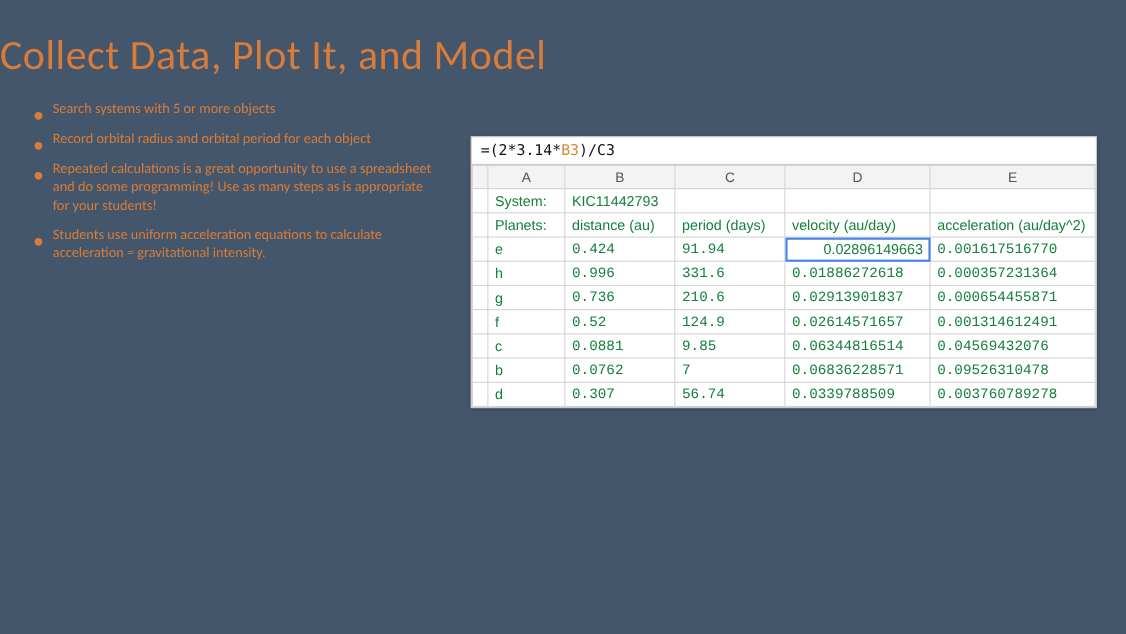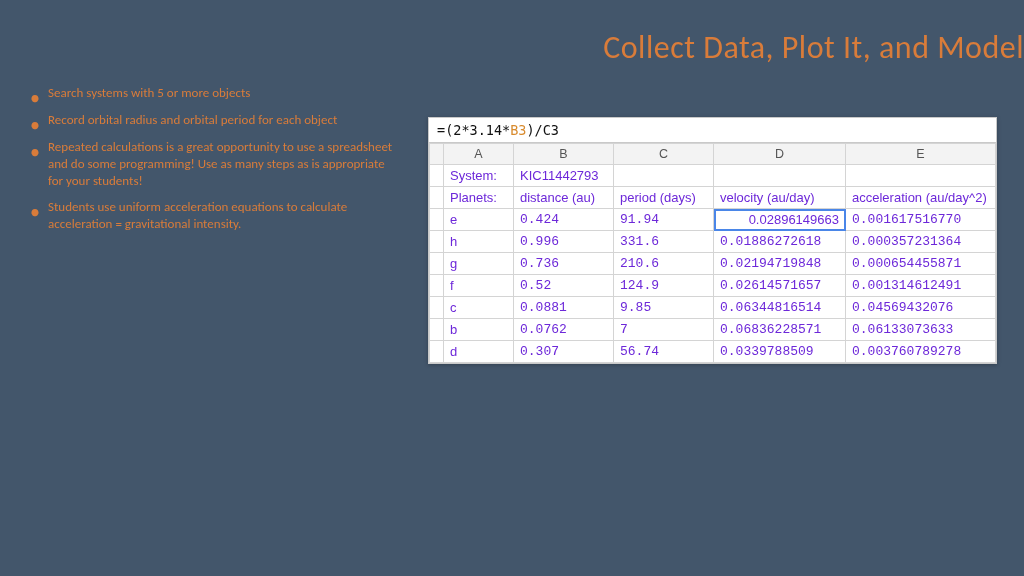"Collect Data, Plot It, and" .title { font-size: 32px -> 38px; text-align: right -> left }
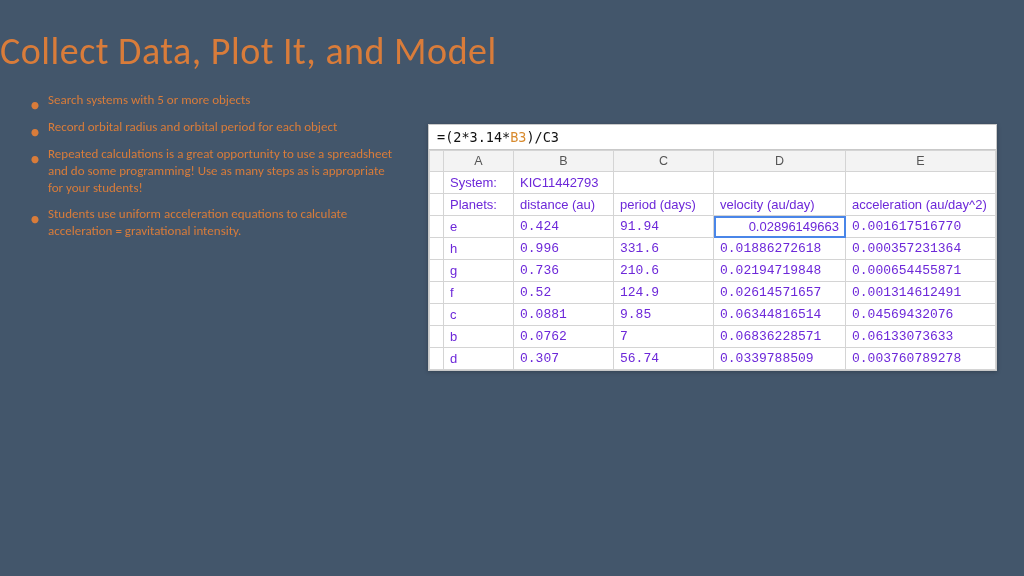"System:" table.grid td { color: #6d28d9 -> #15803d }
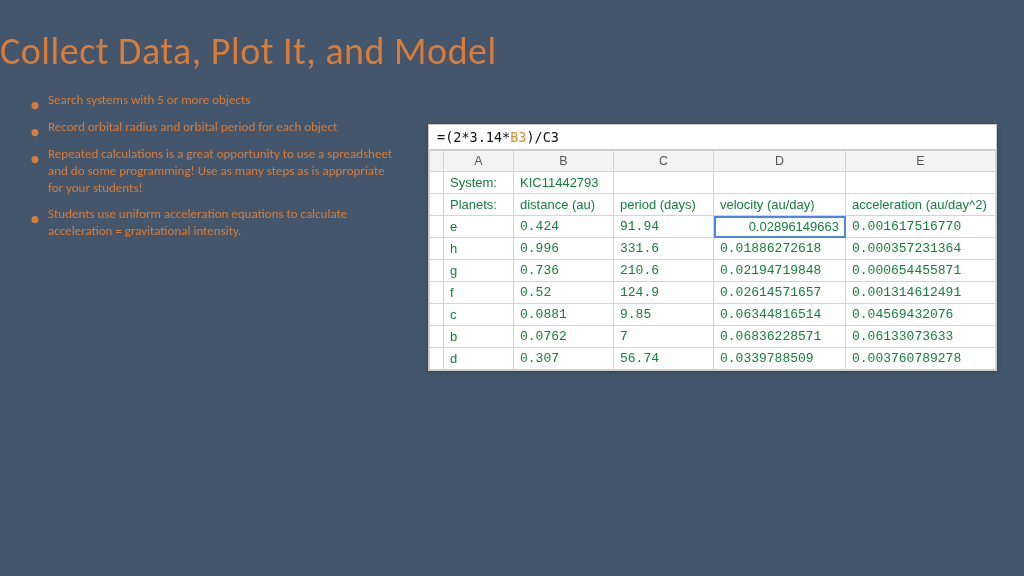"0.02194719848" td.num { text: 0.02194719848 -> 0.02913901837 }
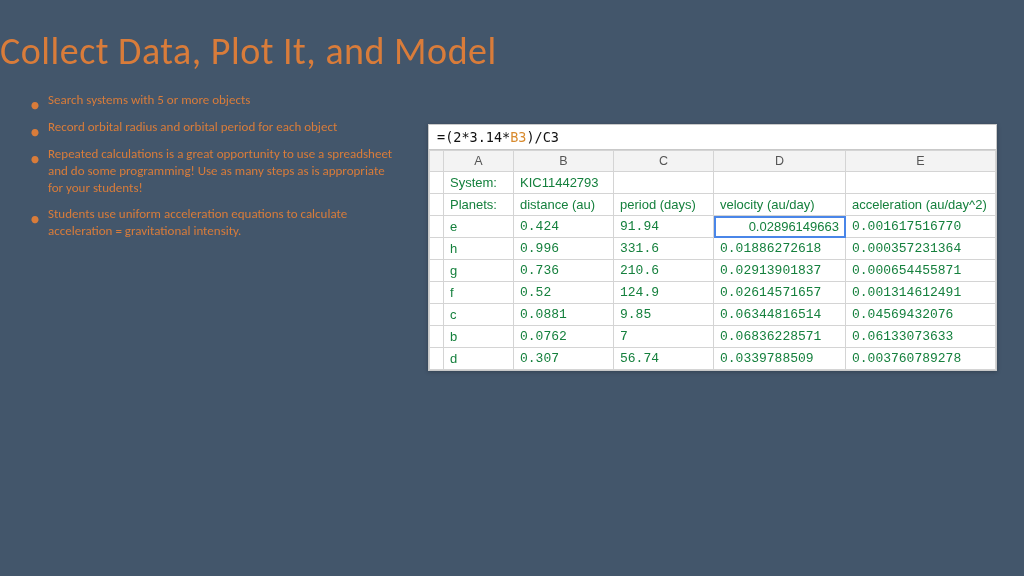"0.06133073633" td.num { text: 0.06133073633 -> 0.09526310478 }
